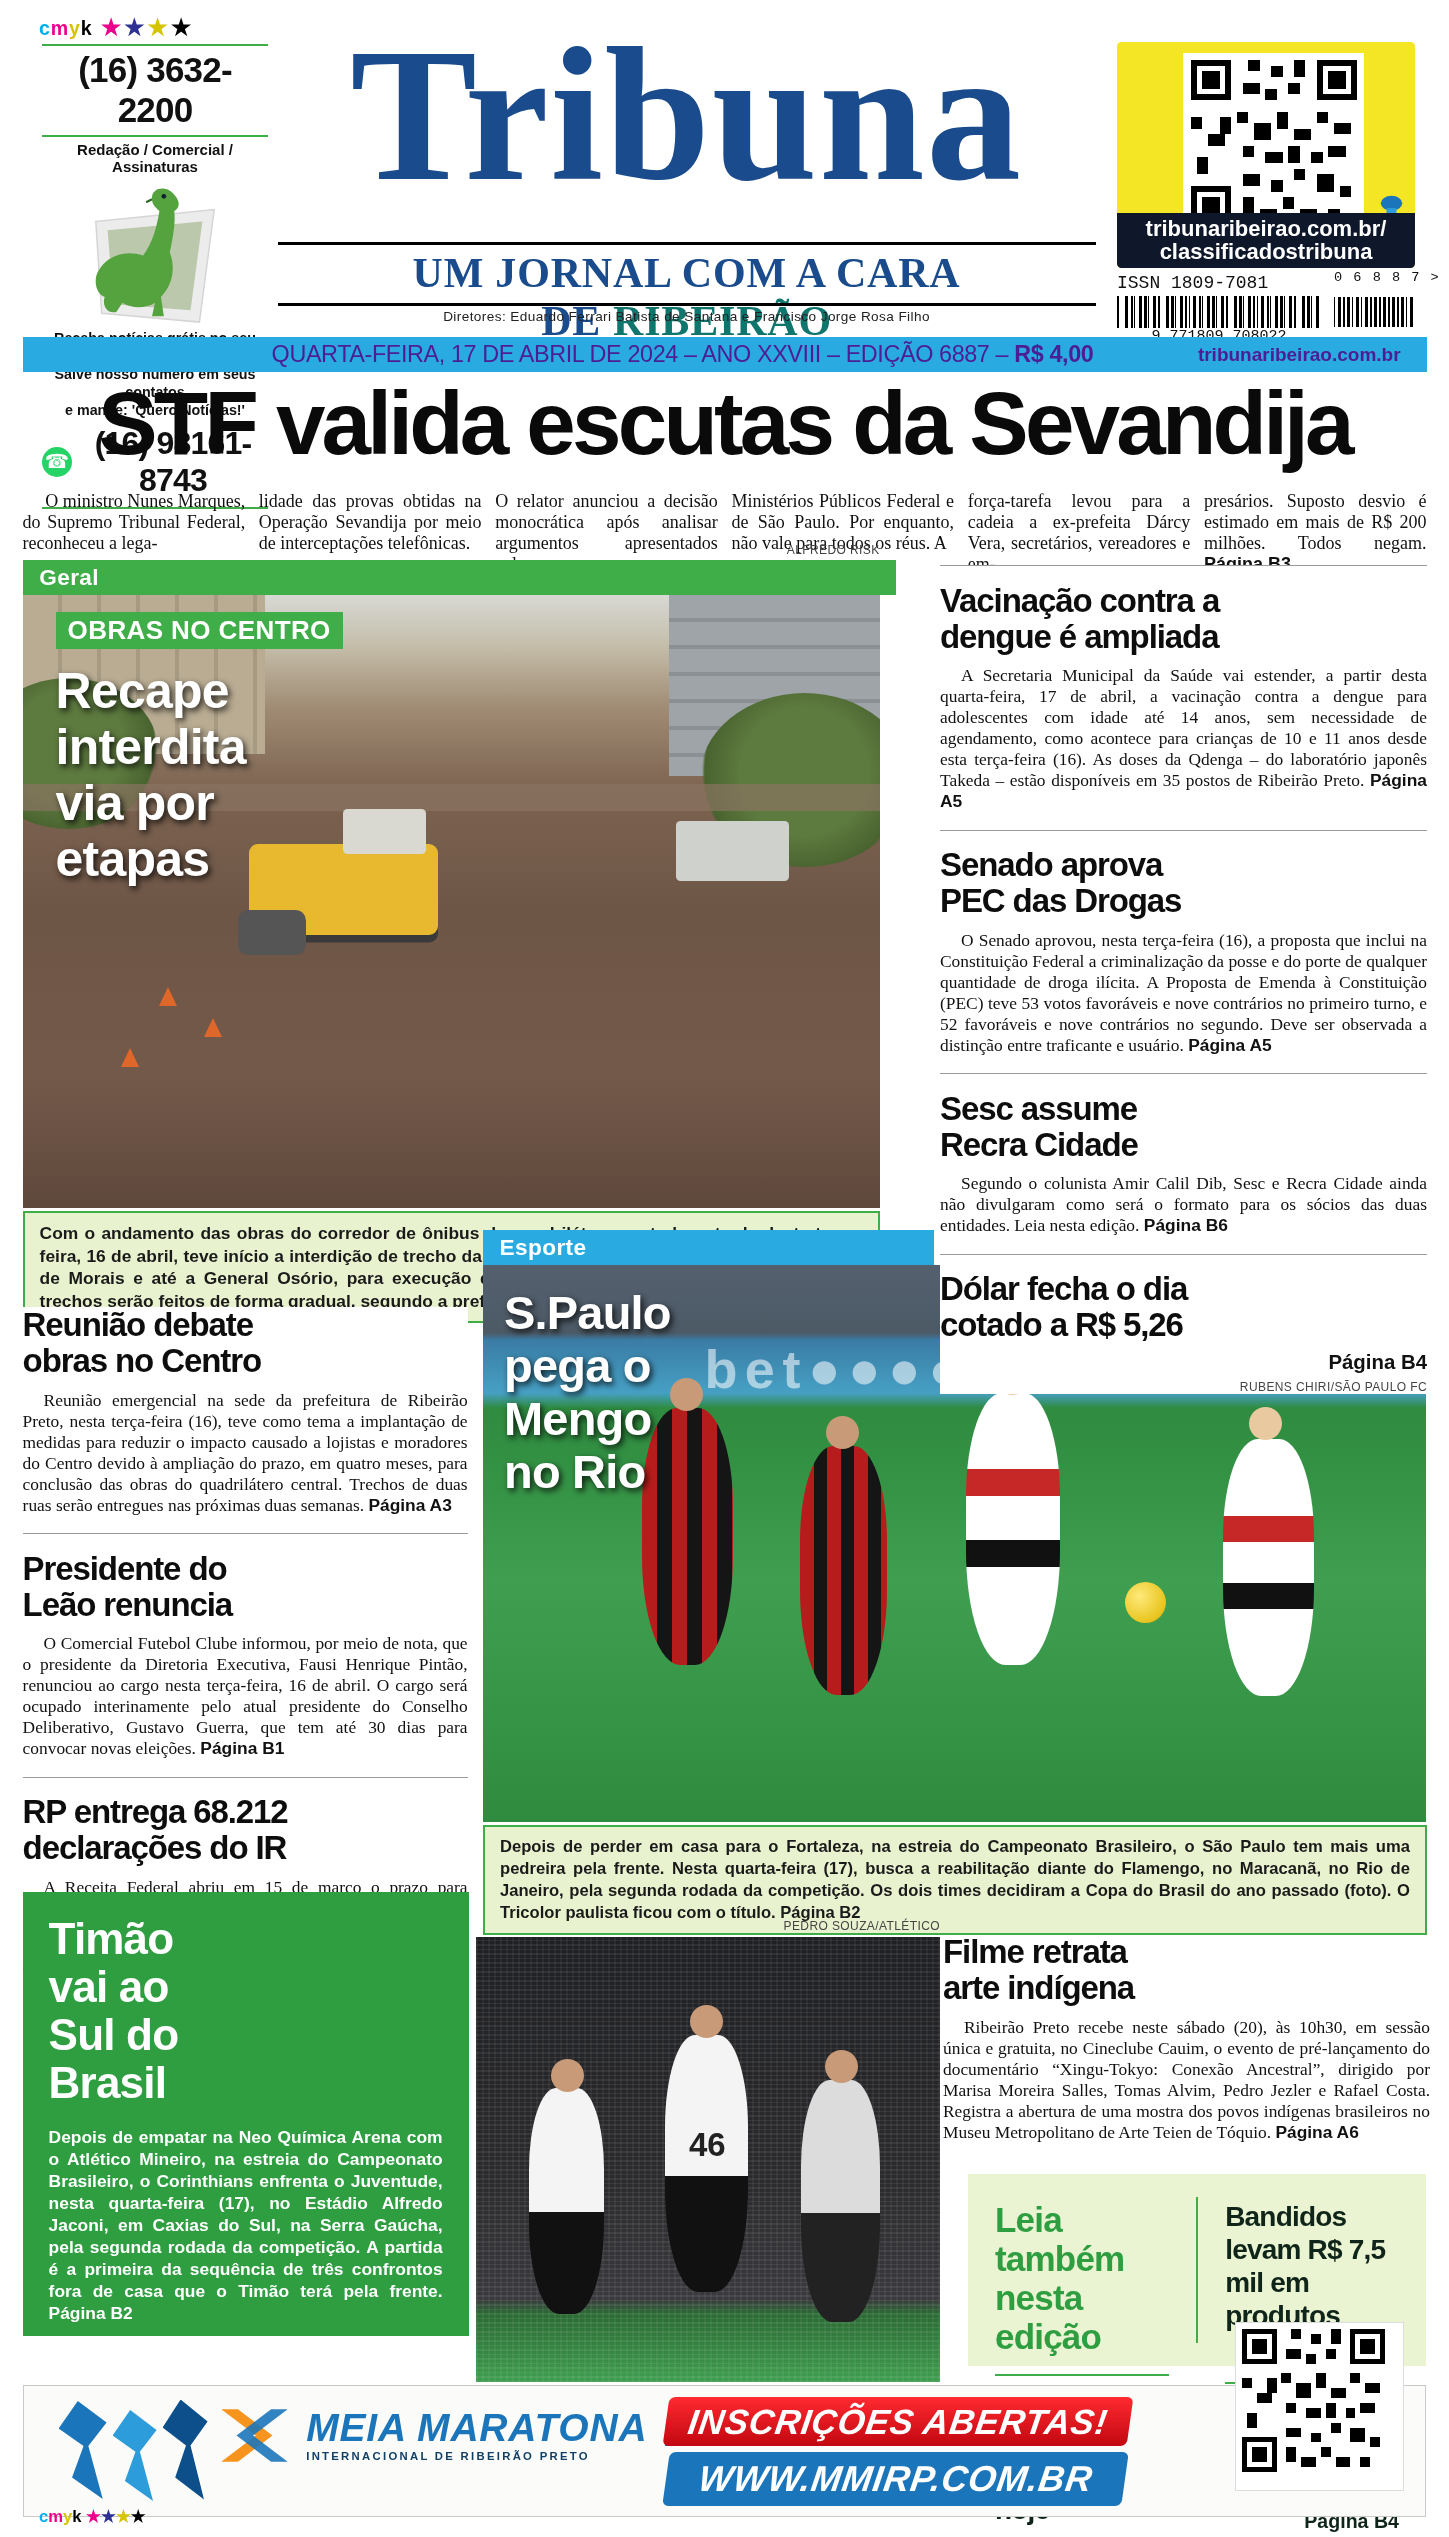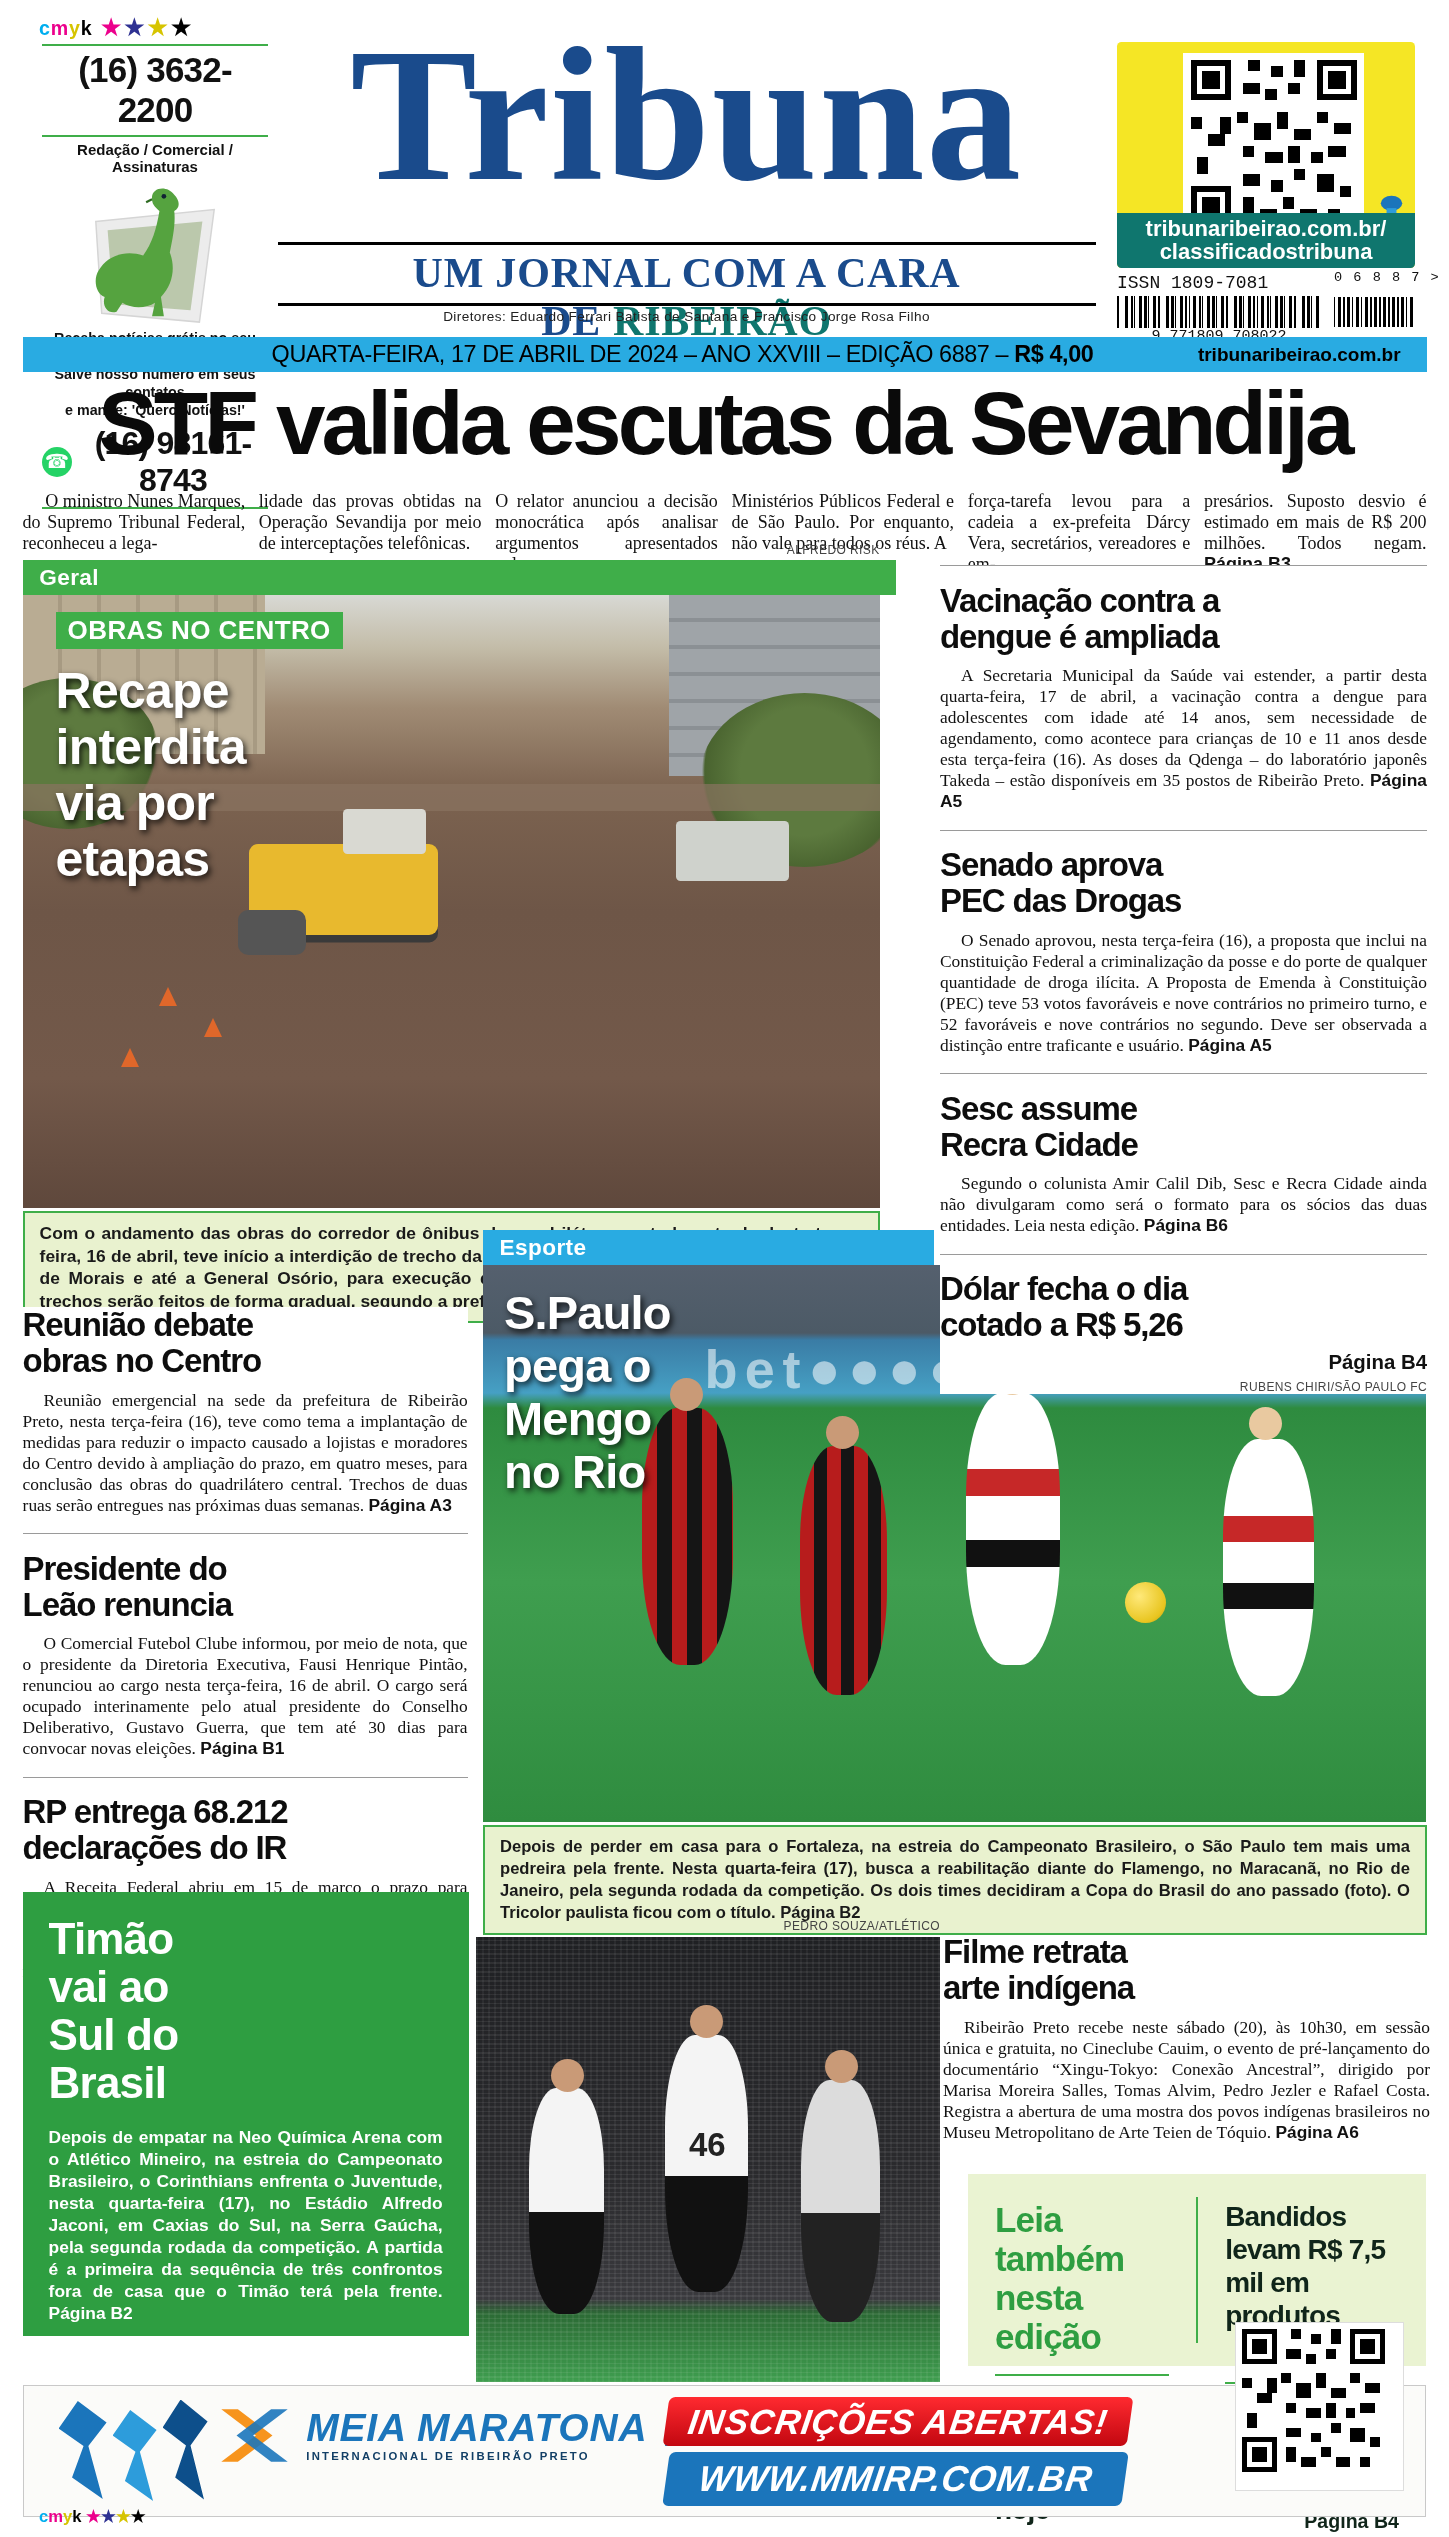"tribunaribeirao.com.br/" .promo .urlband { background: #0f766e -> #0f172a }
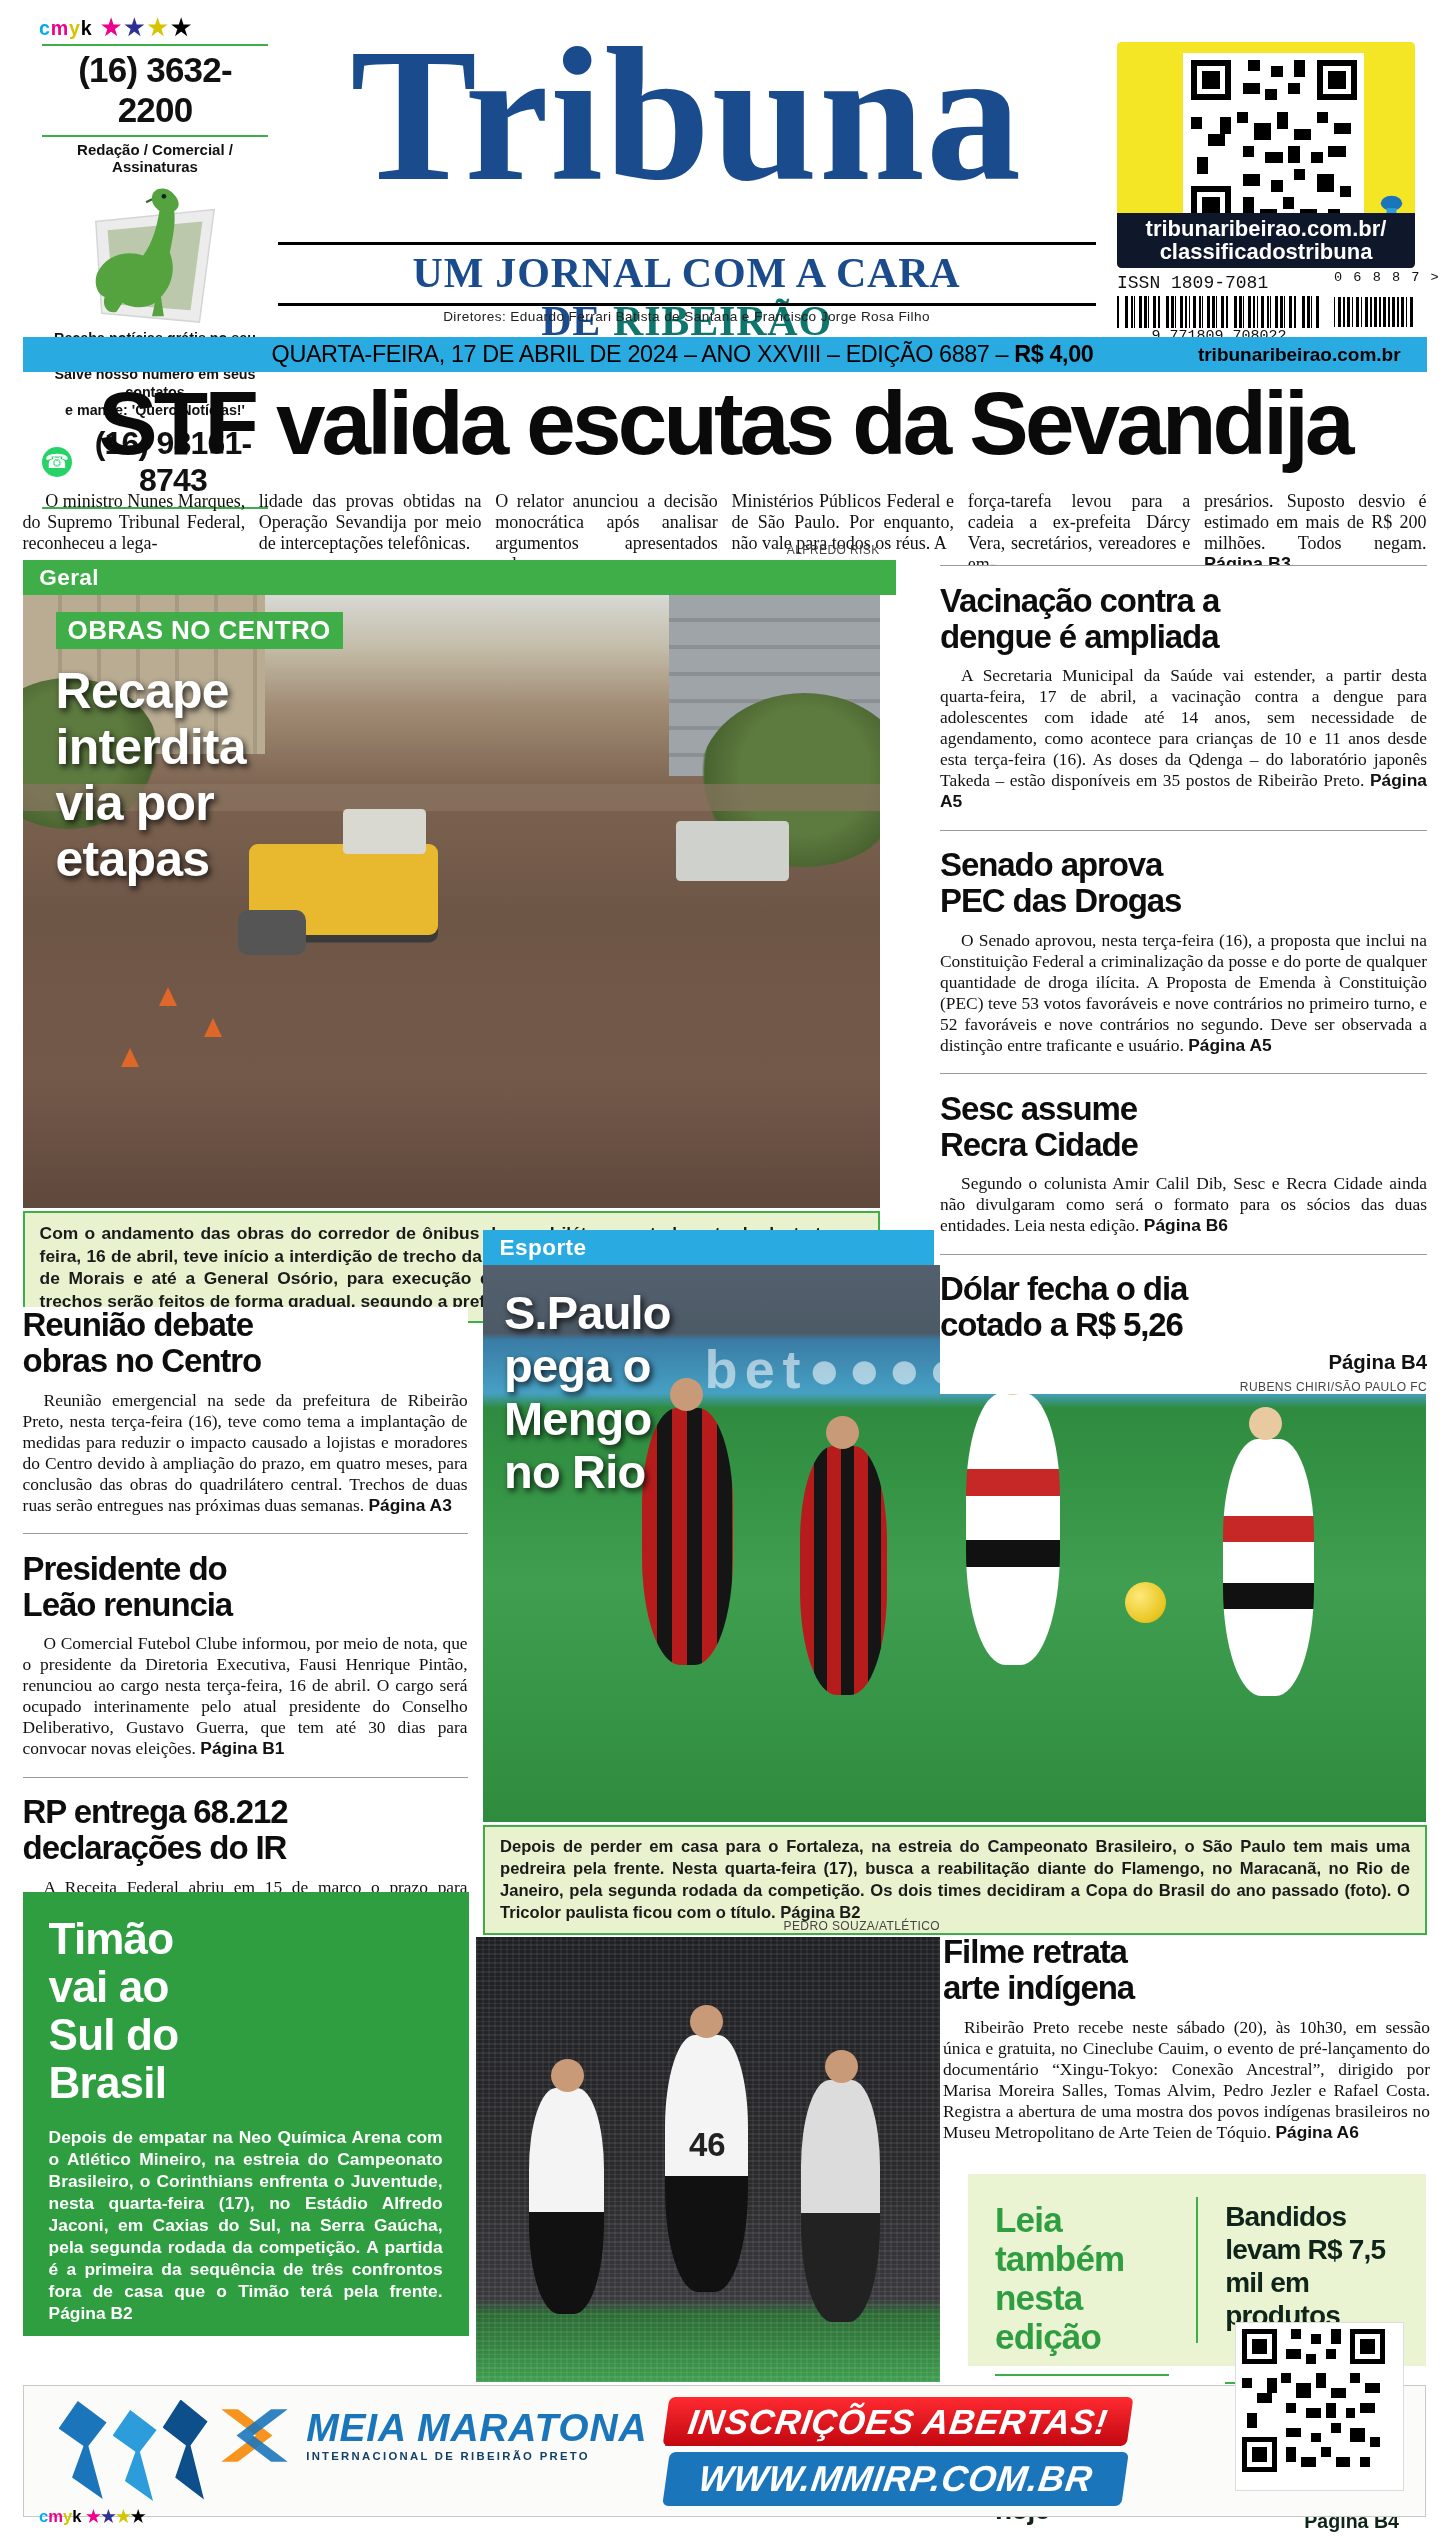"QUARTA-FEIRA, 17 DE ABRIL DE" .dateline { color: #000000 -> #4c1d95 }
